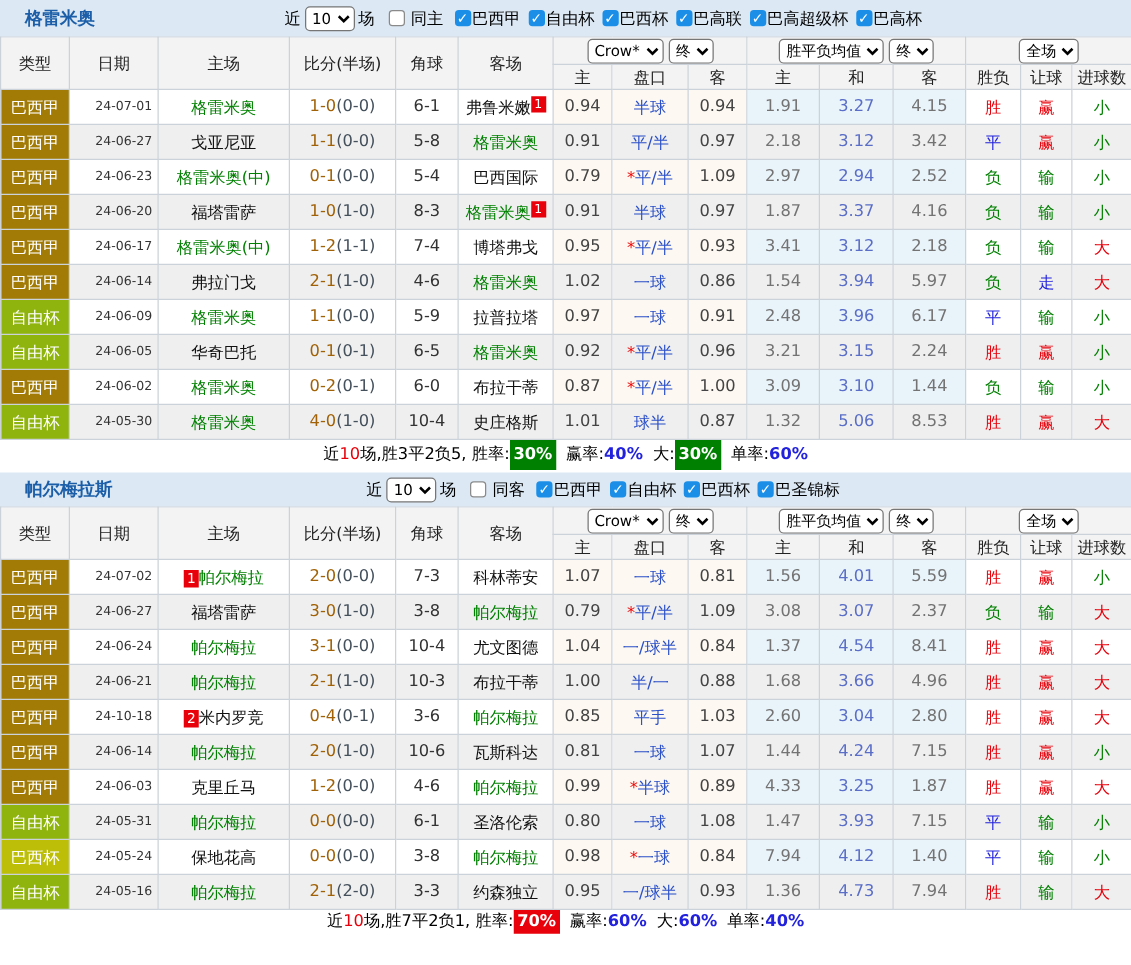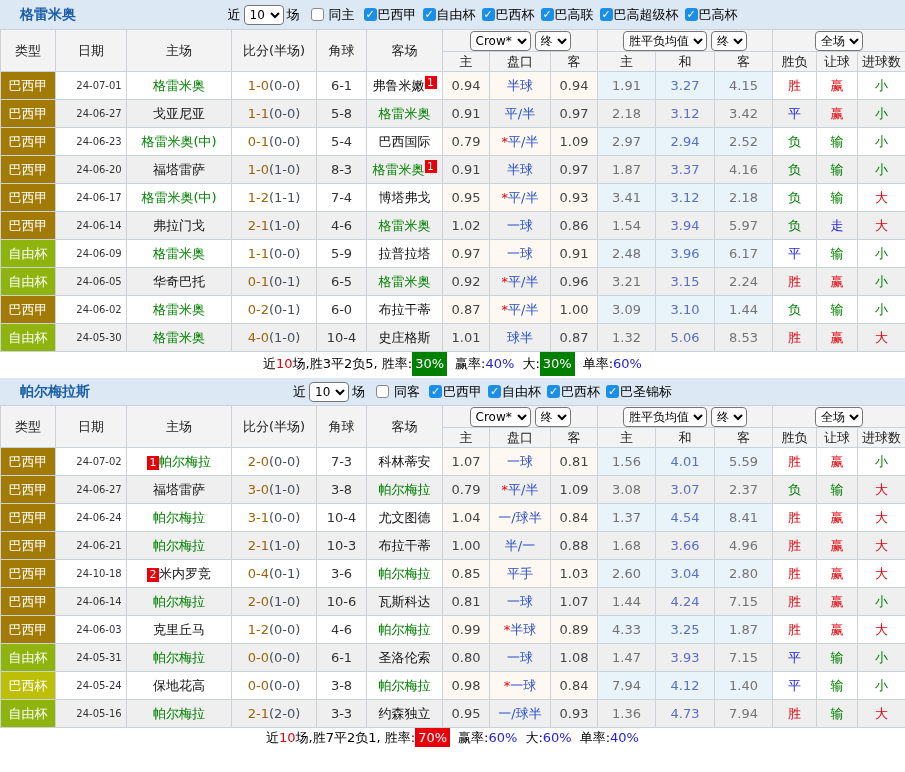"30%" .pct { font-weight: none -> bold }
